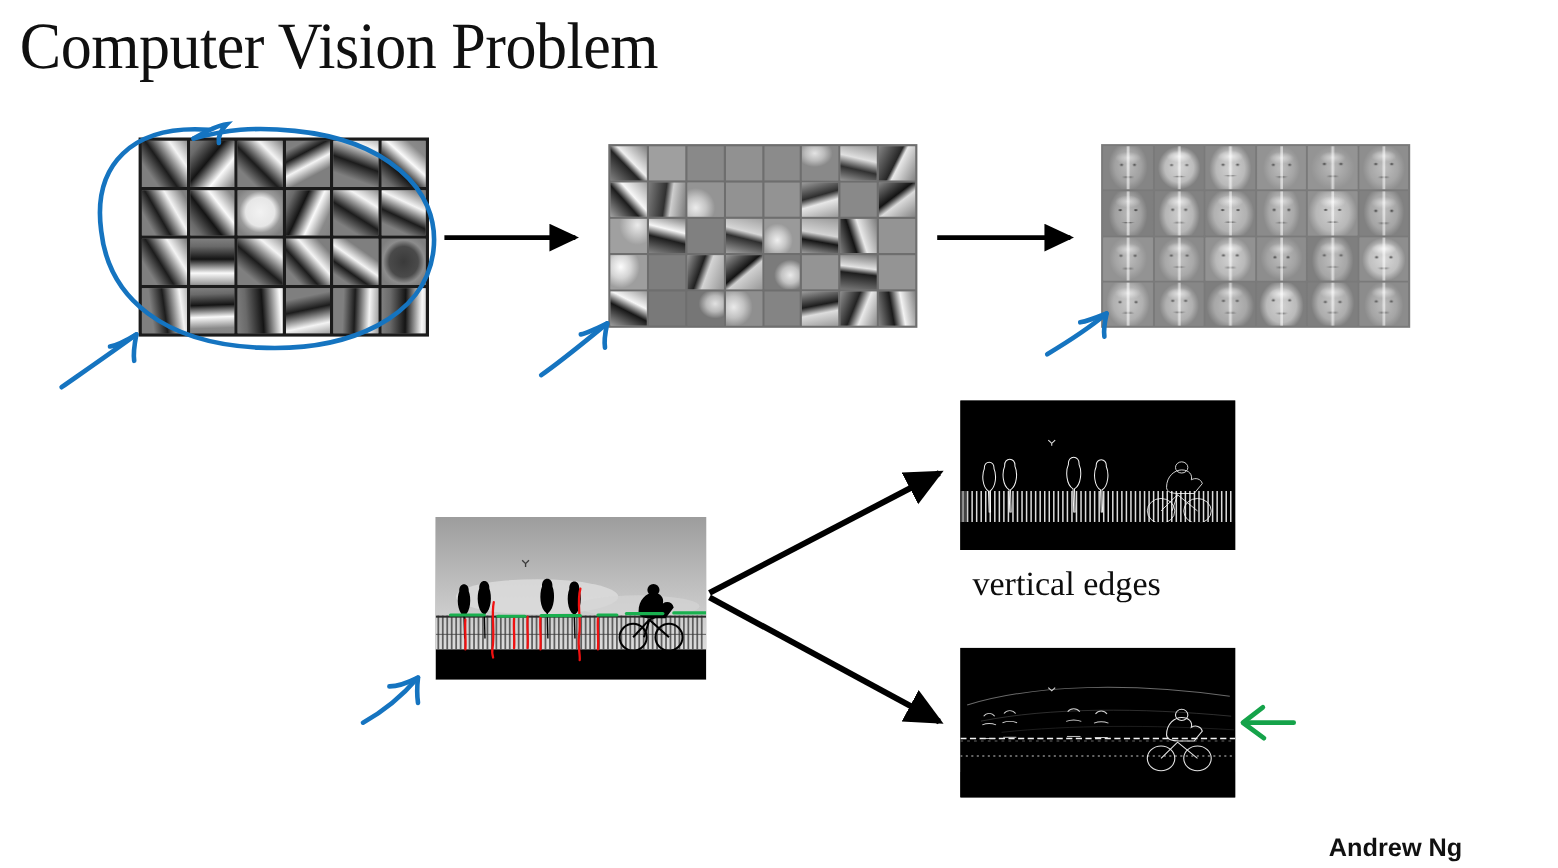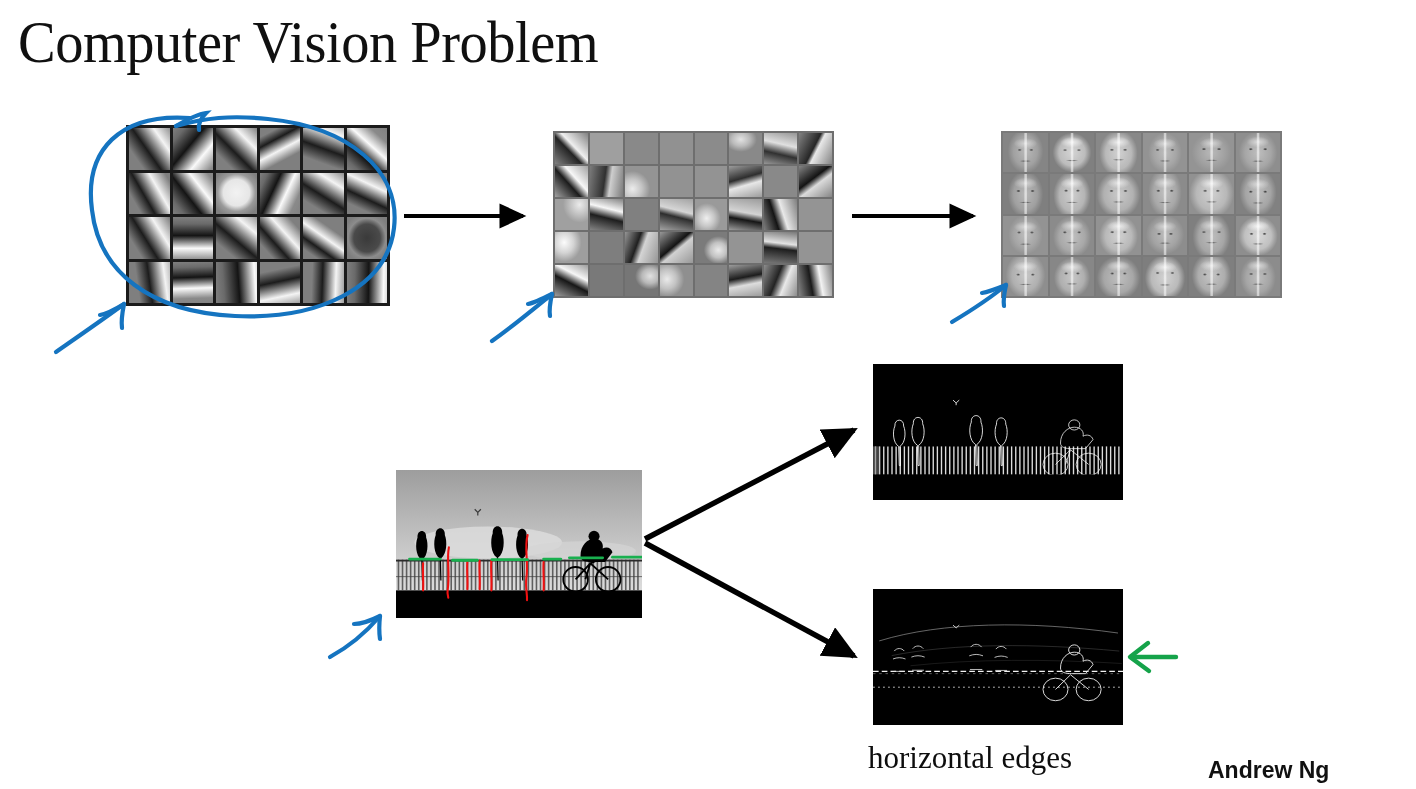"vertical edges" div.caption { html: none -> <div>vertical edges</div> }
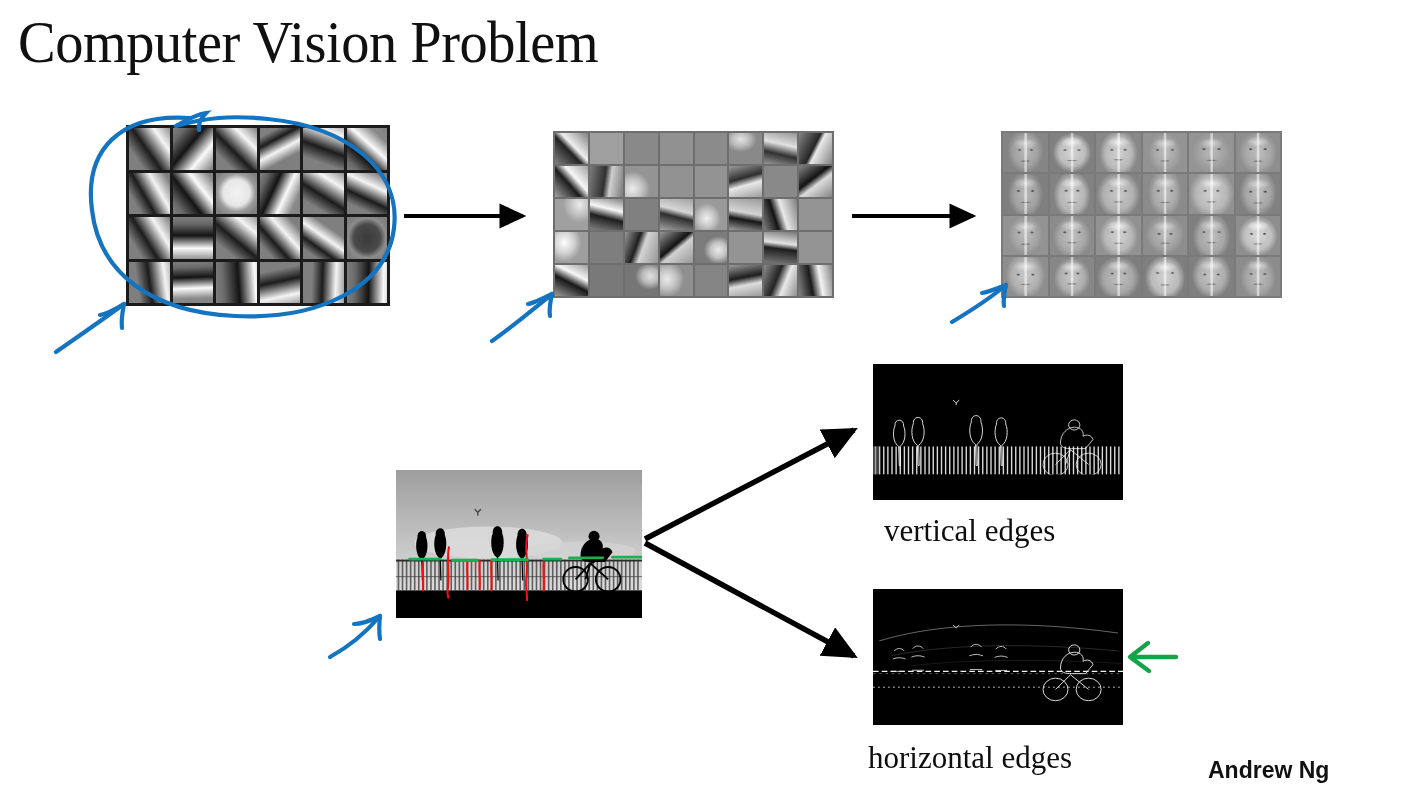"horizontal edges" div.caption { html: <div>horizontal edges</div> -> none }
